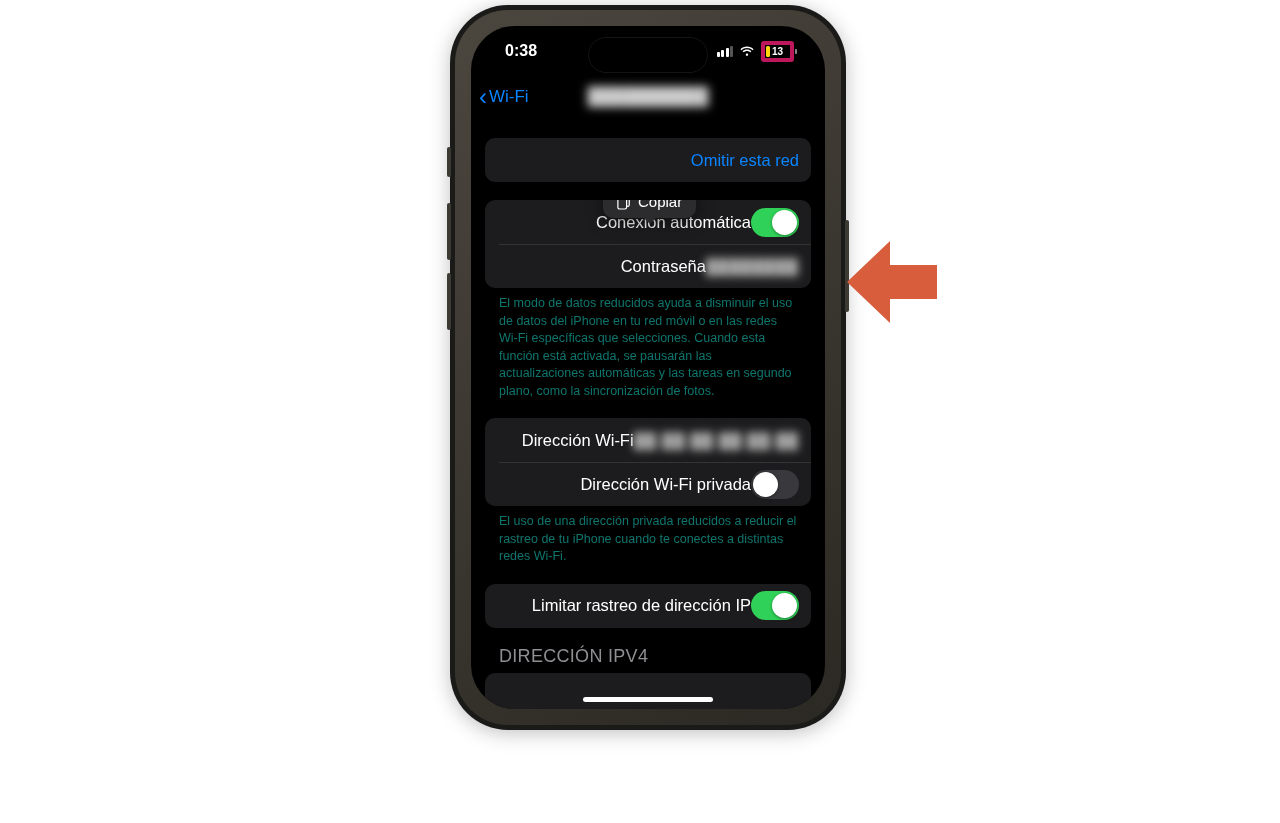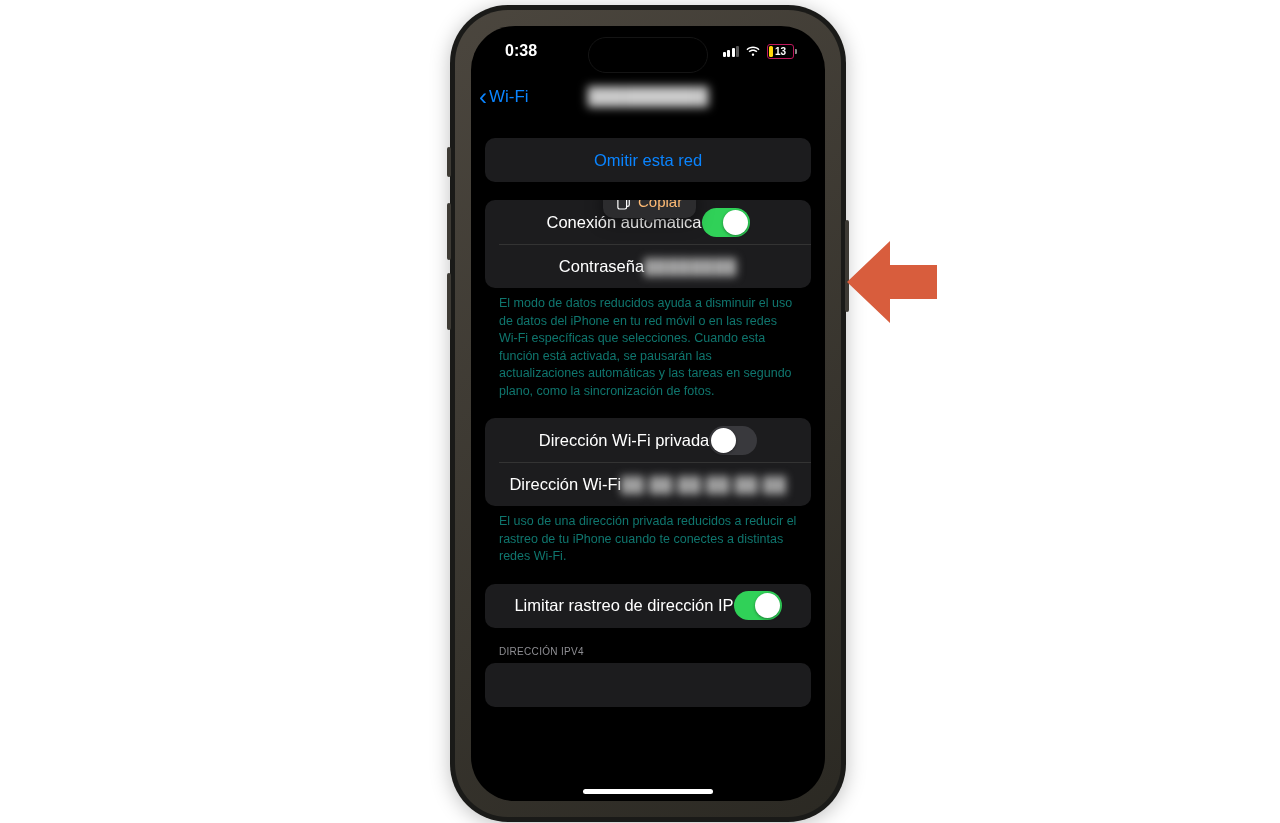"0:38" .phone { height: 817px -> 725px }
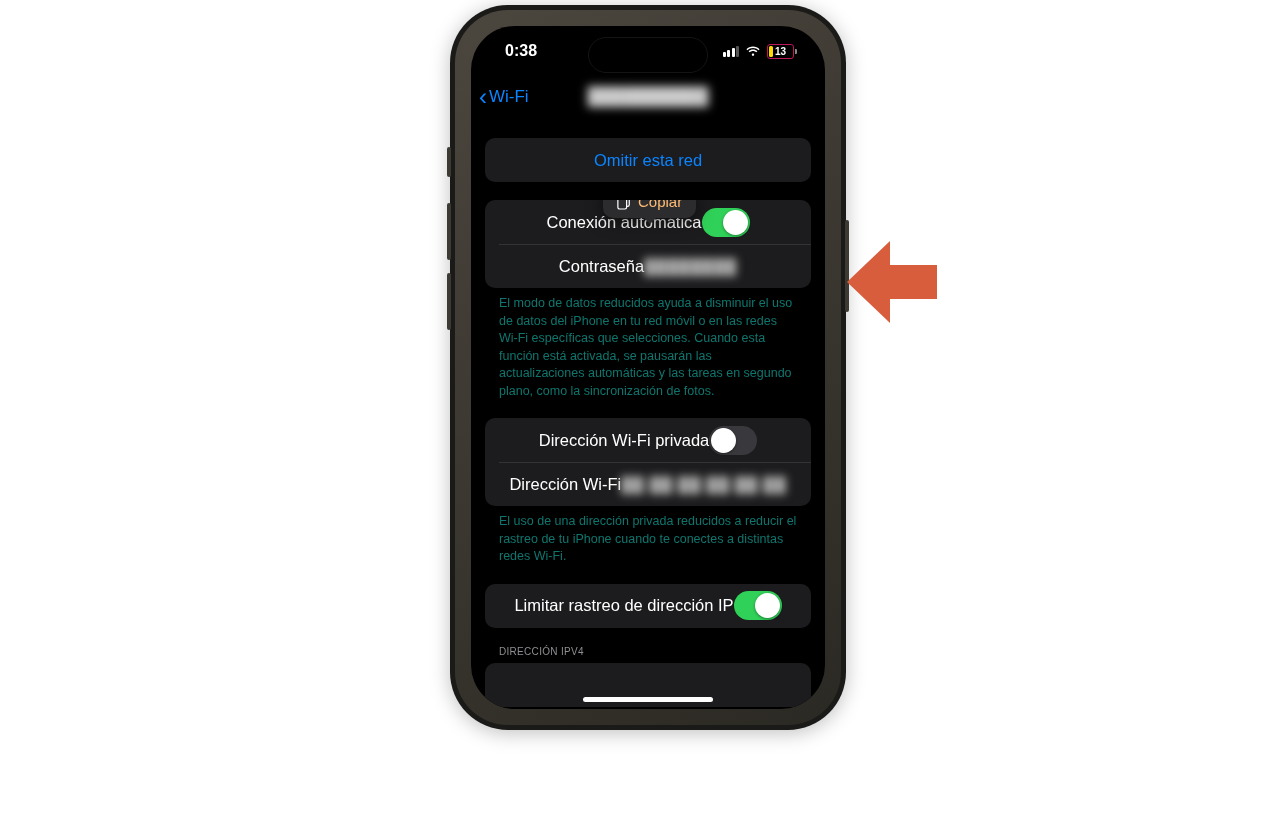"13" .batt-body { border: 1px solid #be185d -> 4px solid #be185d }
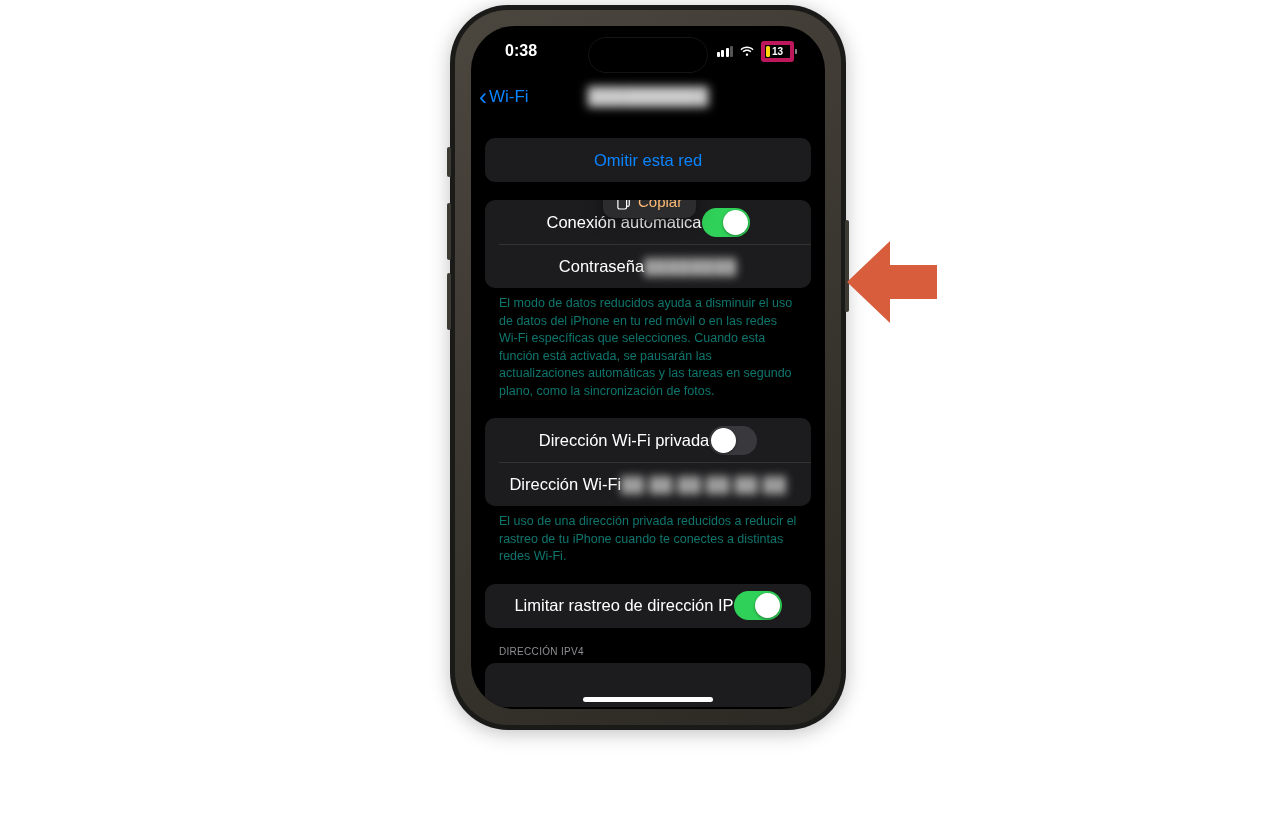"Omitir esta red" .row { justify-content: center -> flex-end }
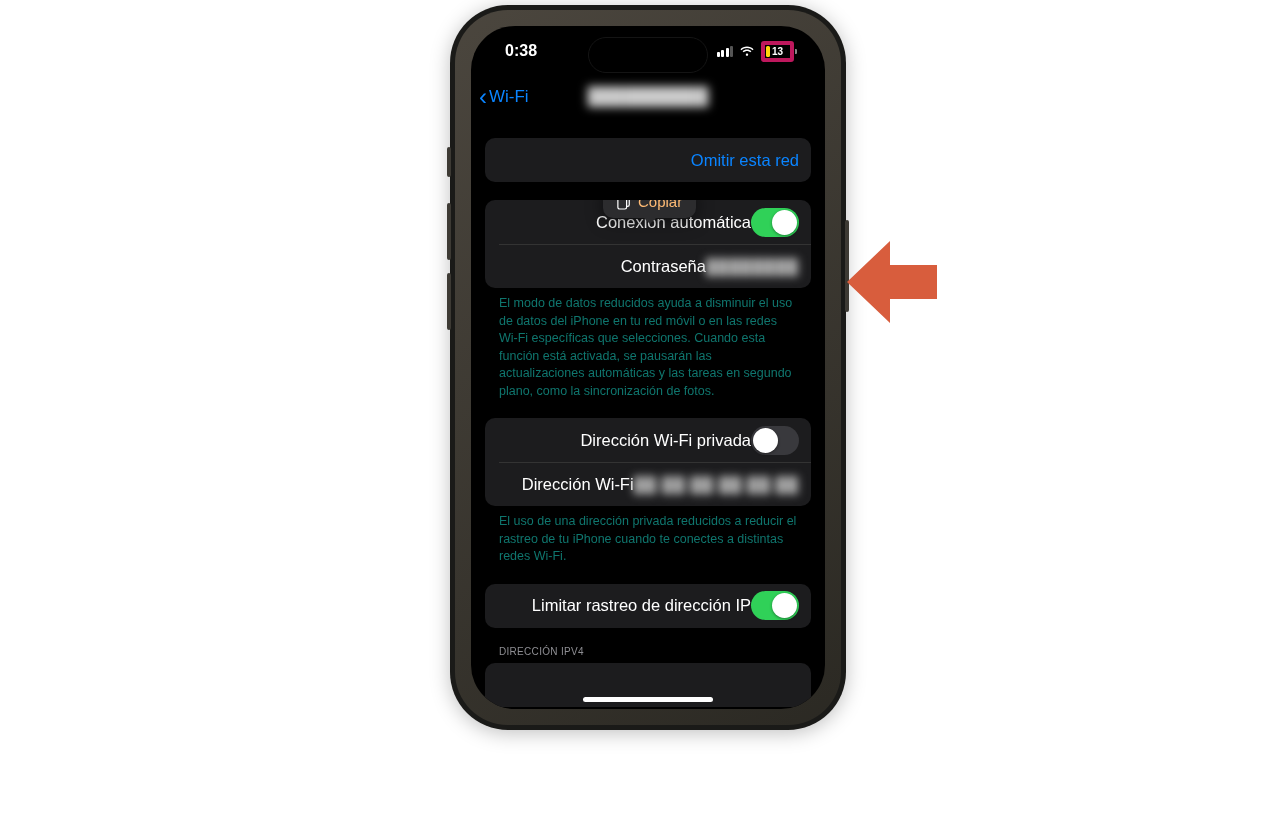"Copiar" .popover { color: #fdba74 -> #ffffff }
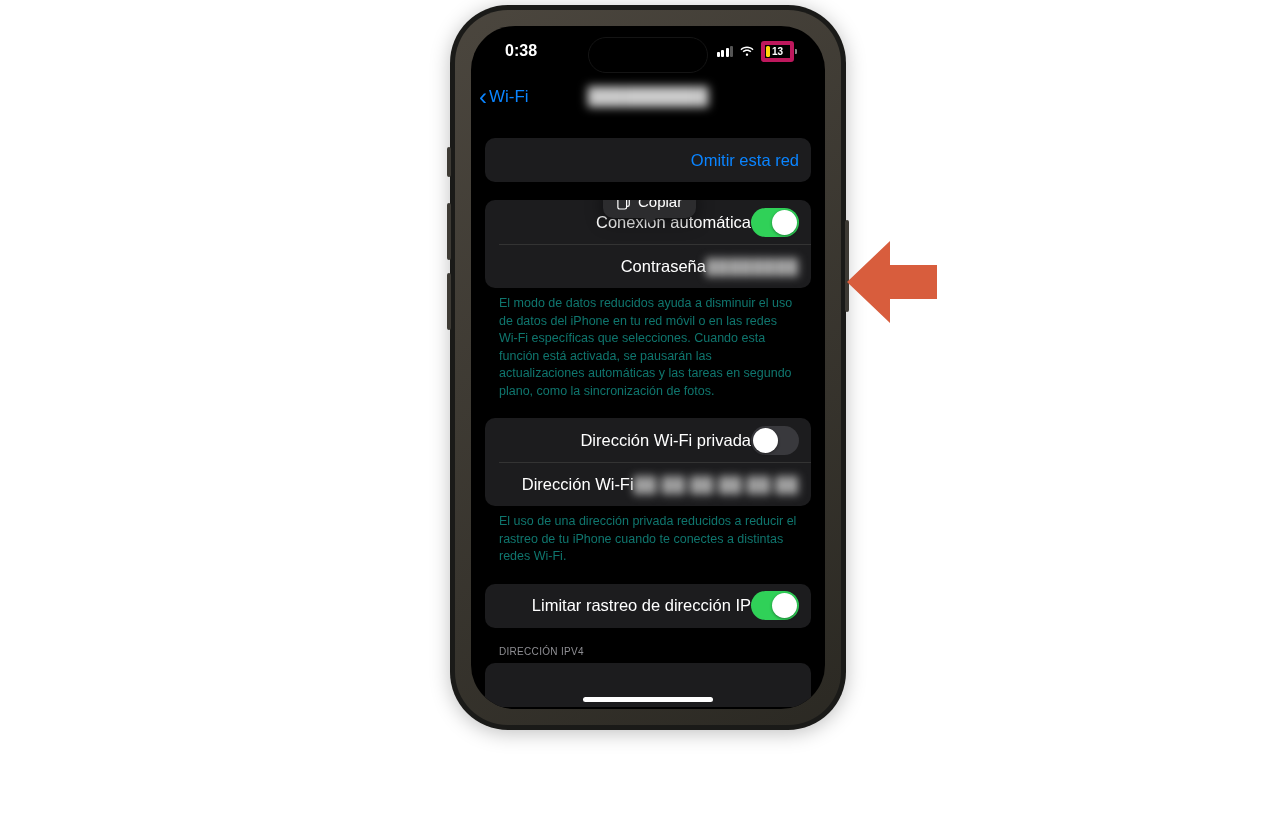"Dirección Wi-Fi privada" div.row { order: before "Dirección Wi-Fi" -> after "Dirección Wi-Fi" }
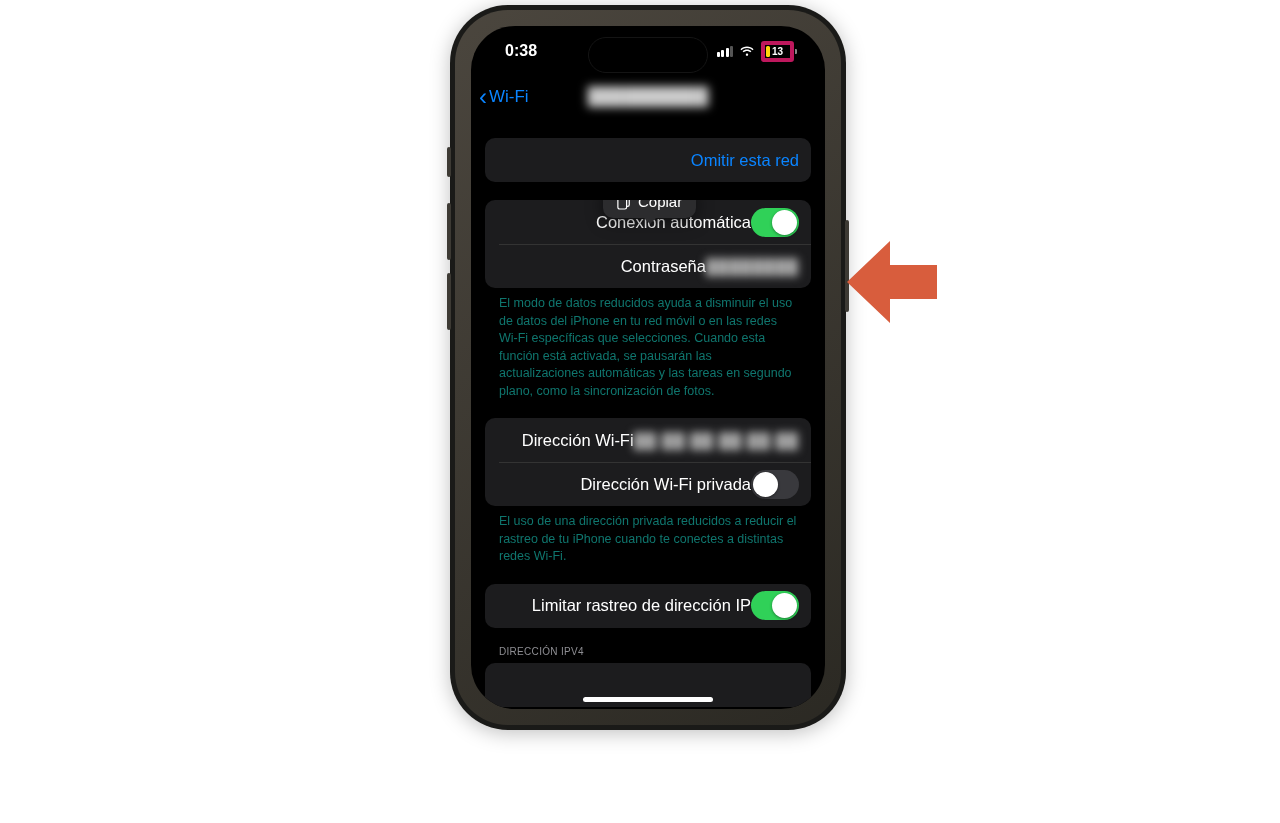"DIRECCIÓN IPV4" .header { font-size: 10px -> 18px }
